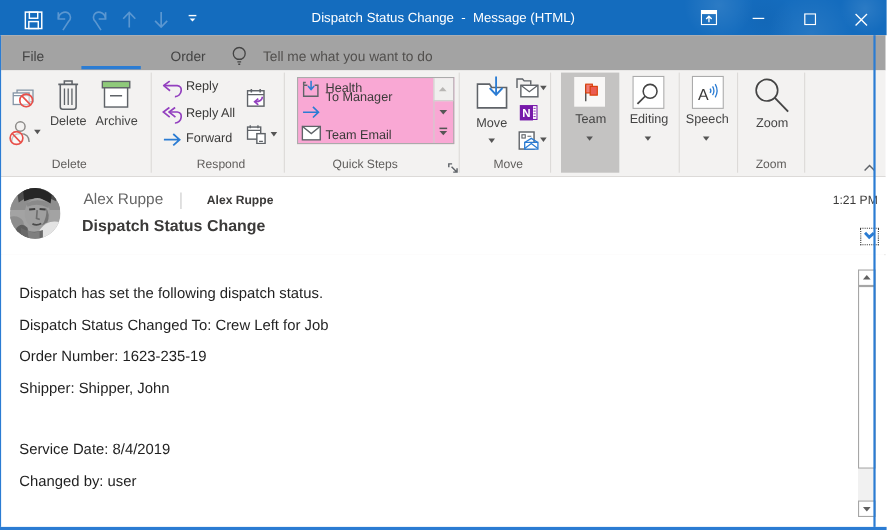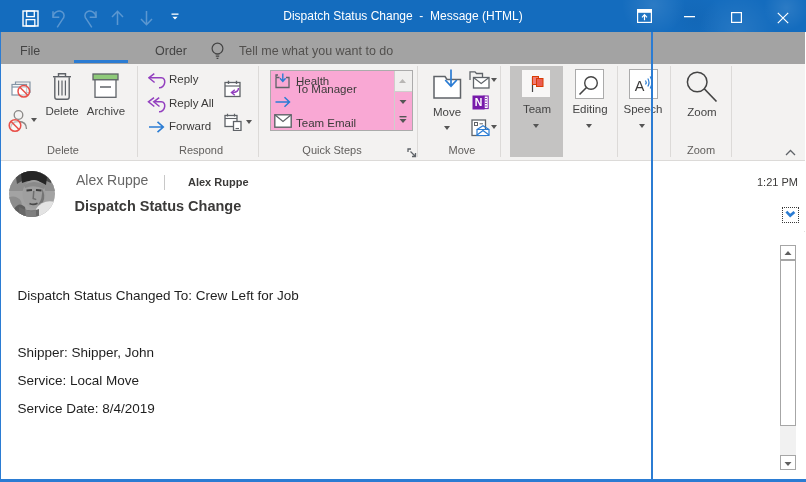"Dispatch Status Change - Message" #win { width: 653px -> 796px }
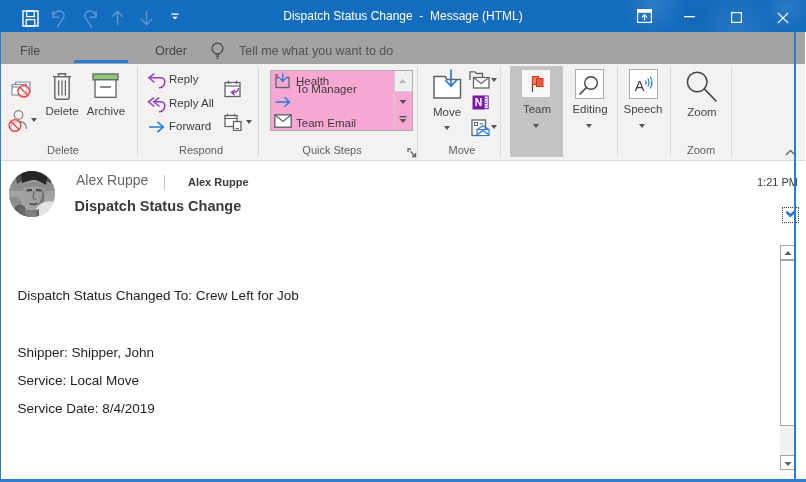"Dispatch has set the following" div.bl { html: none -> <div>Dispatch has set the following dispatch status.</div> }
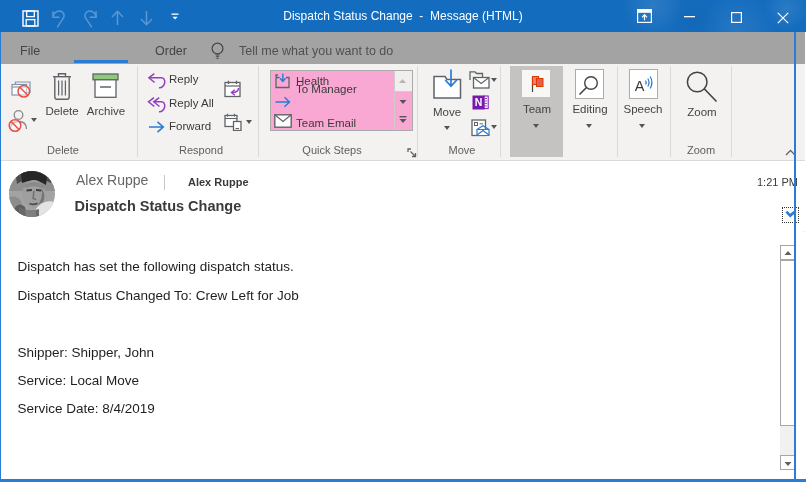"Order Number: 1623-235-19" div.bl { html: none -> <div>Order Number: 1623-235-19</div> }
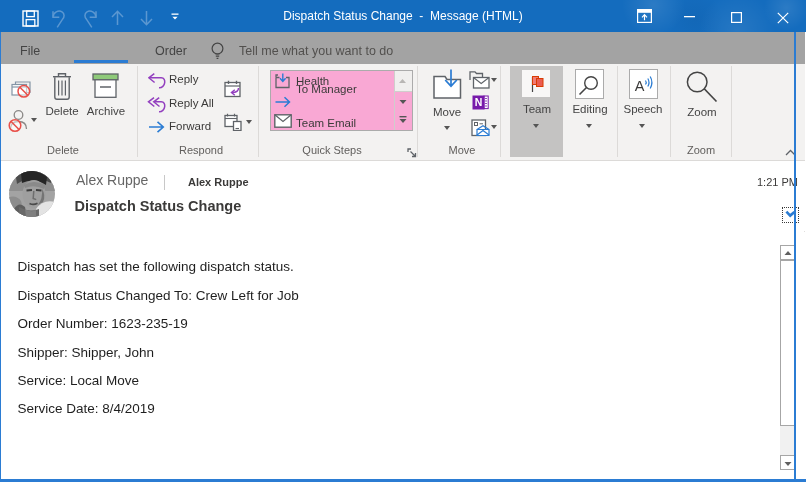"Service: Local Move" div.bl { html: <div>Service: Local Move</div> -> none }
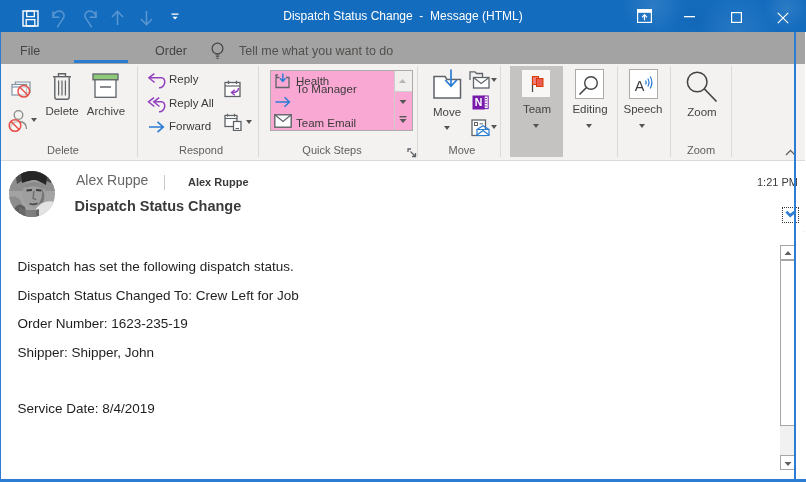"Changed by: user" div.bl { html: none -> <div>Changed by: user</div> }
